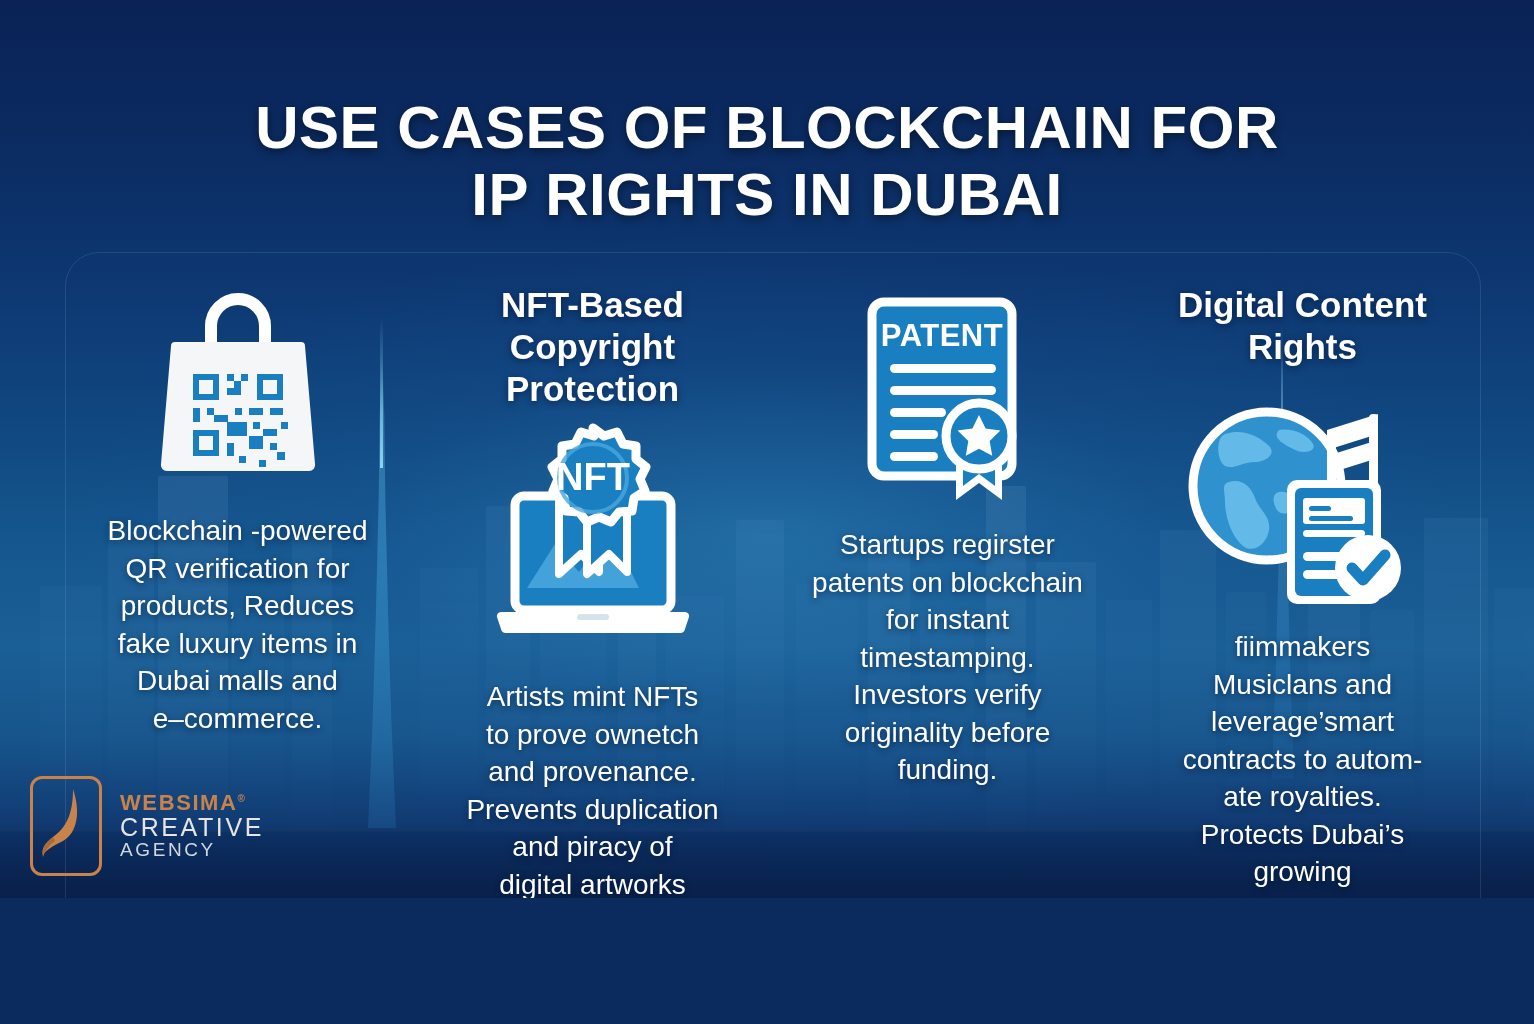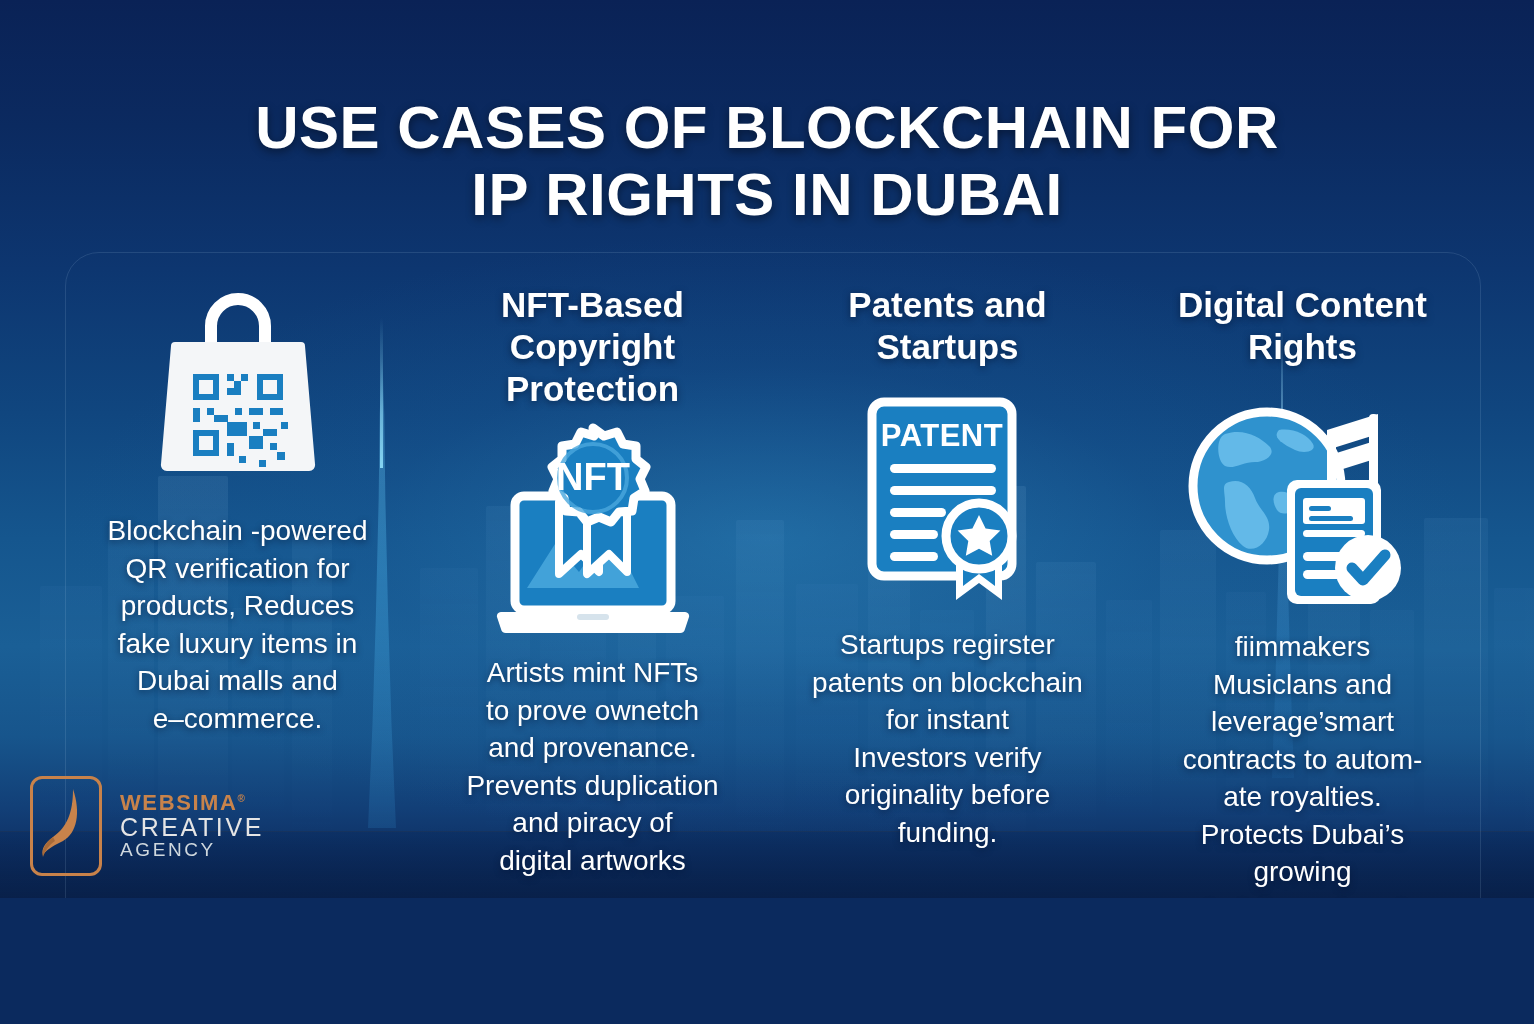"Patents and Startups" div.chead { html: <div> <span>Patents and</span> <span>Startups</span> </div> -> none }
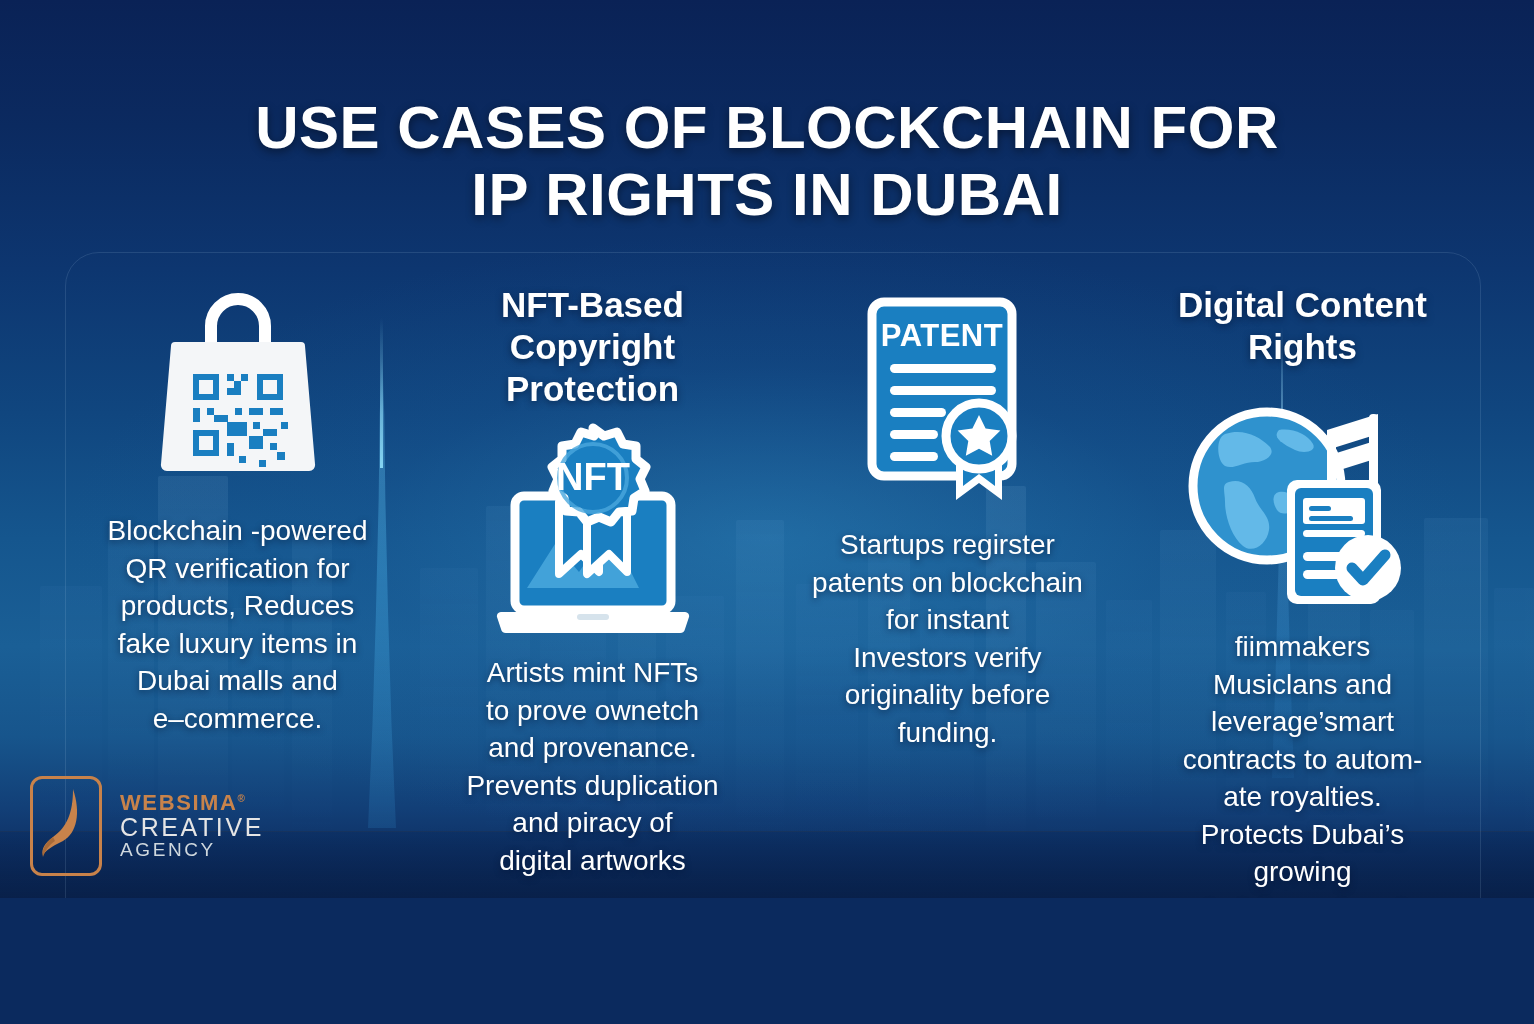"timestamping." span.ln { html: none -> <span>timestamping.</span> }
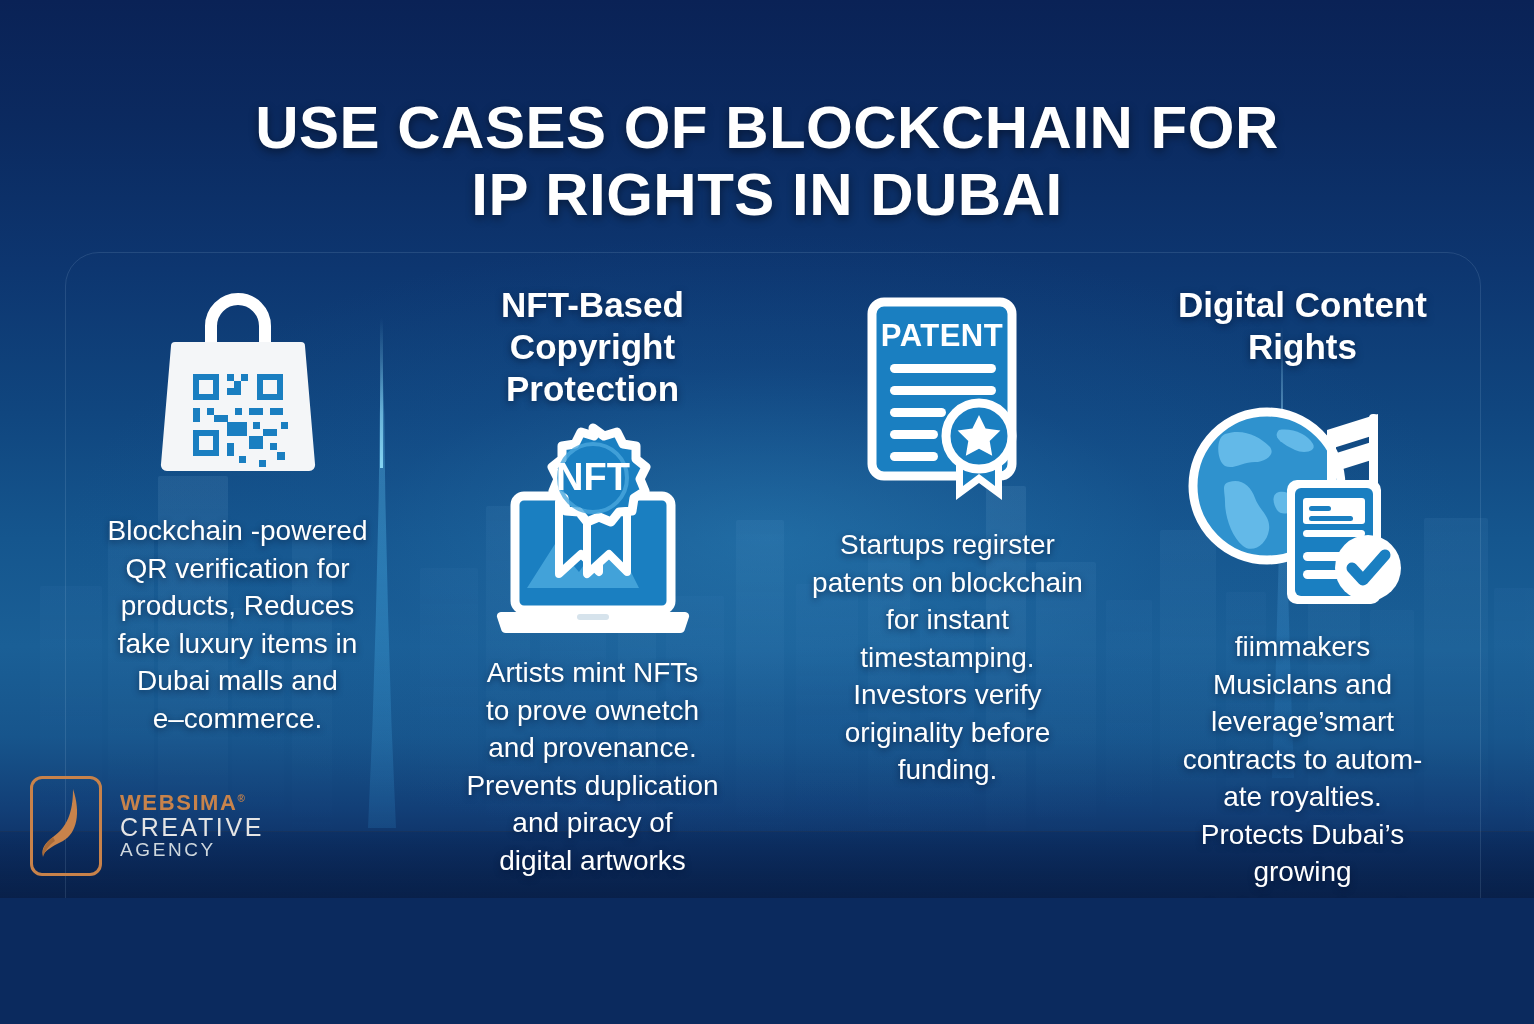"Artists mint NFTs" .col2 .cbody { margin-top: 16px -> 40px }
